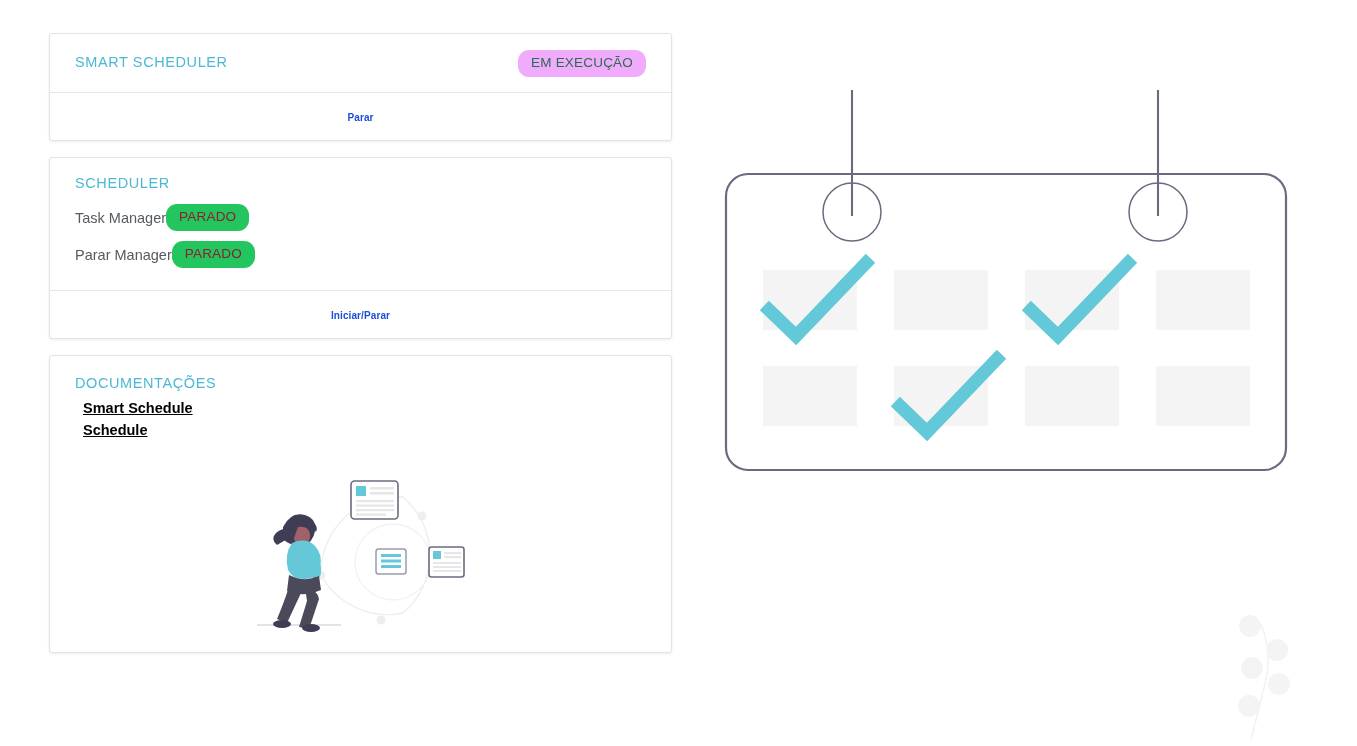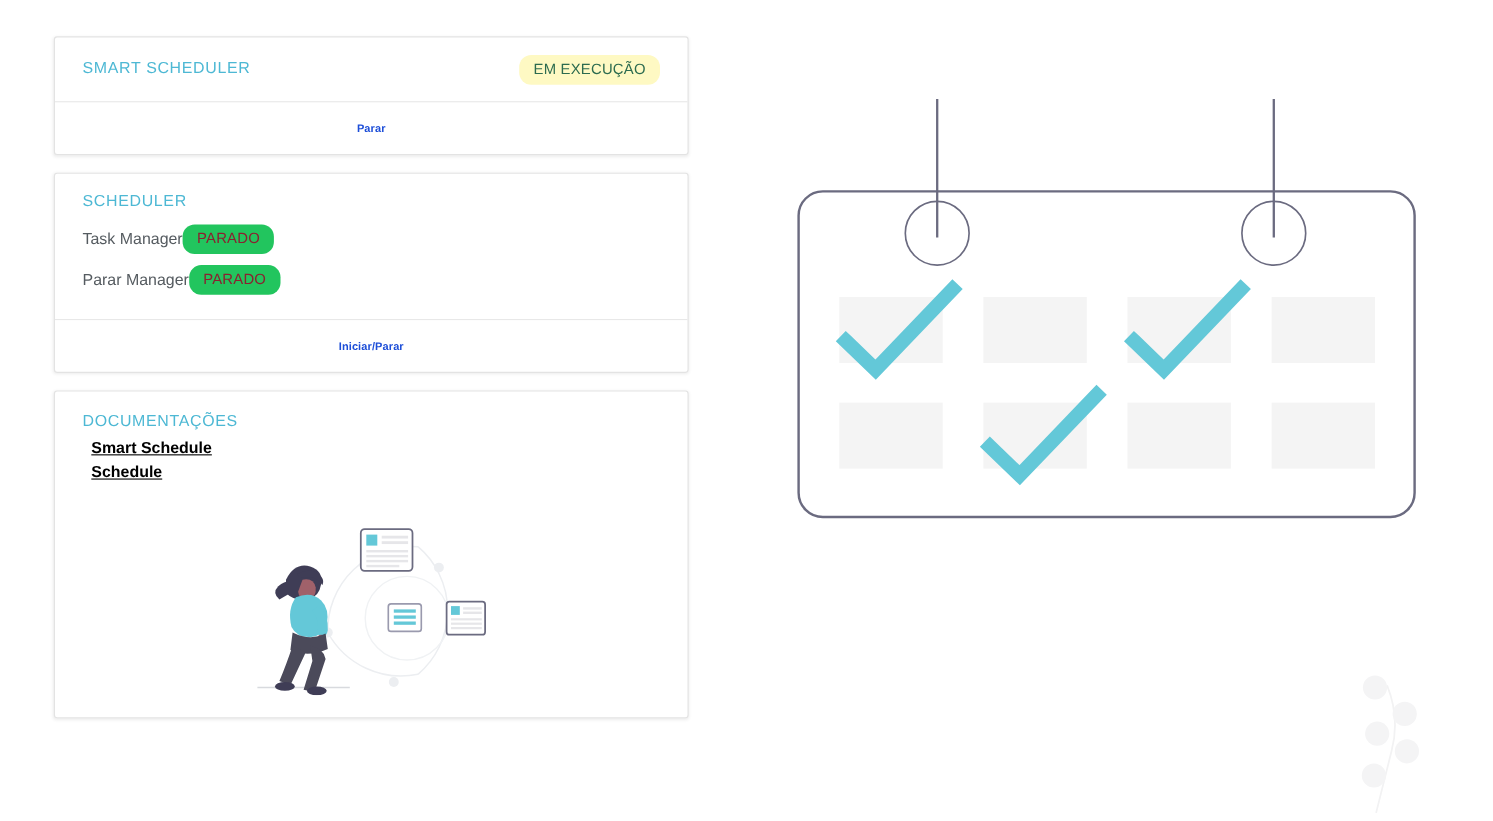"SMART SCHEDULER" .left-col { width: 577px -> 623px }
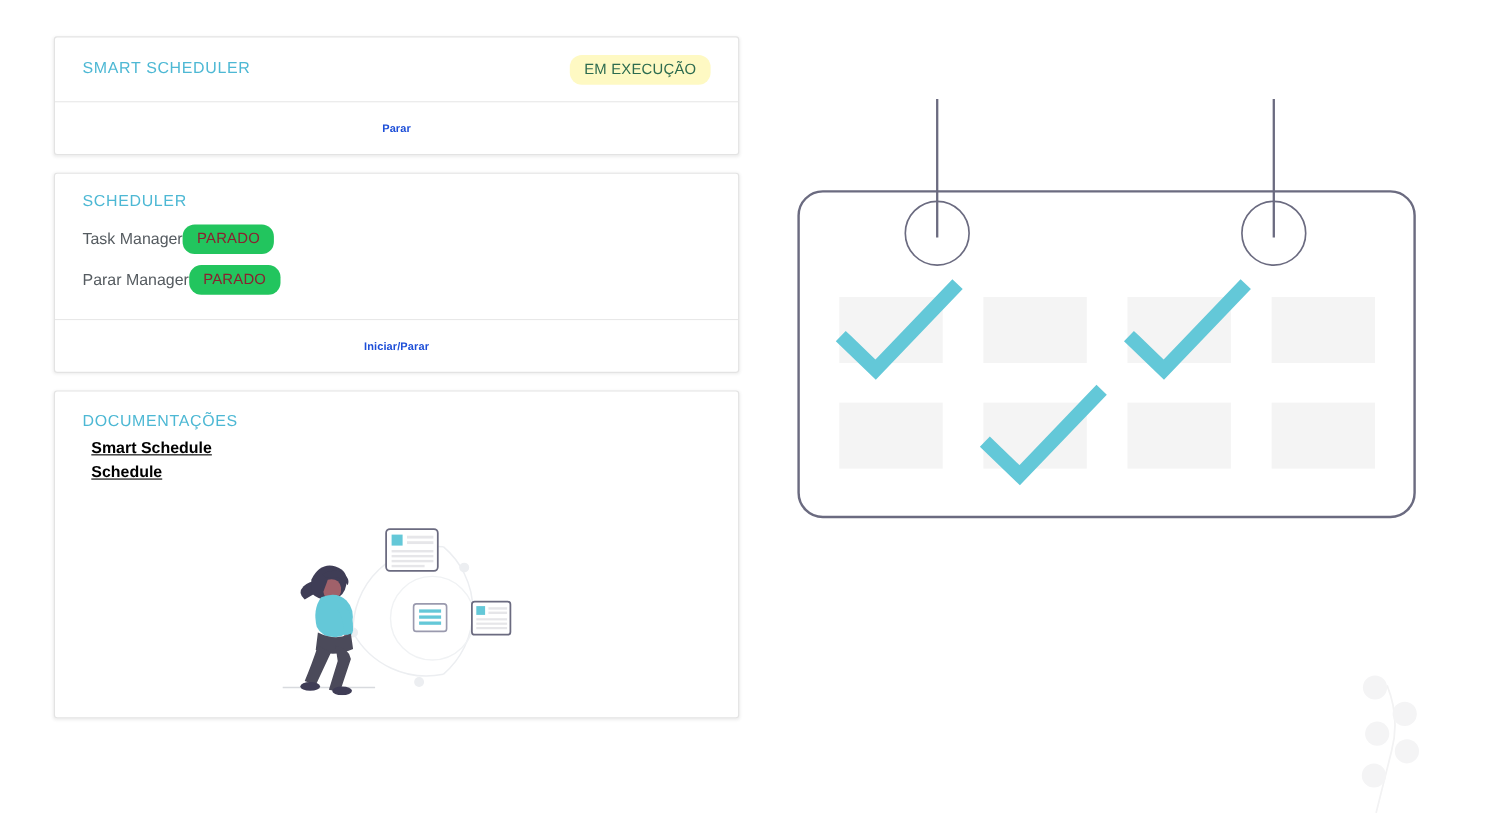"EM EXECUÇÃO" .badge-running { background: #fef9c3 -> #f0abfc }
